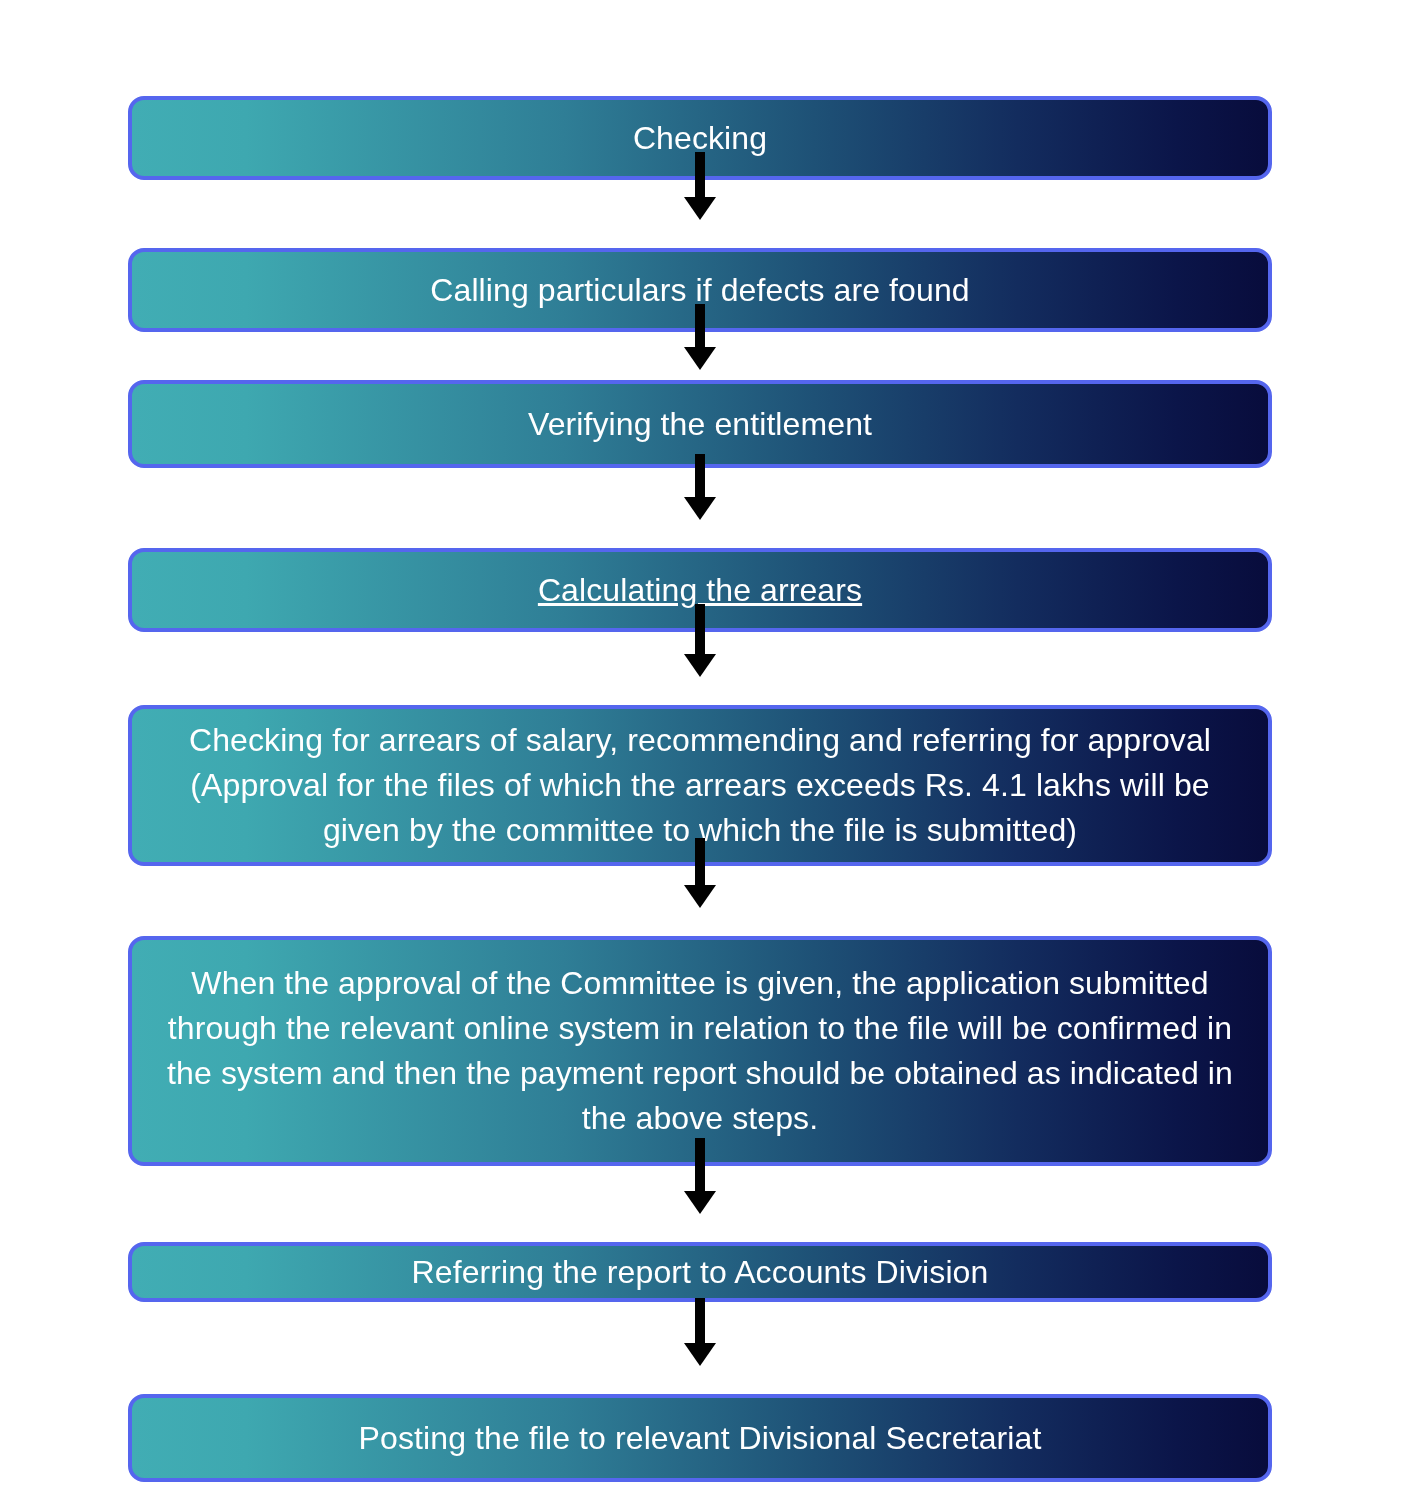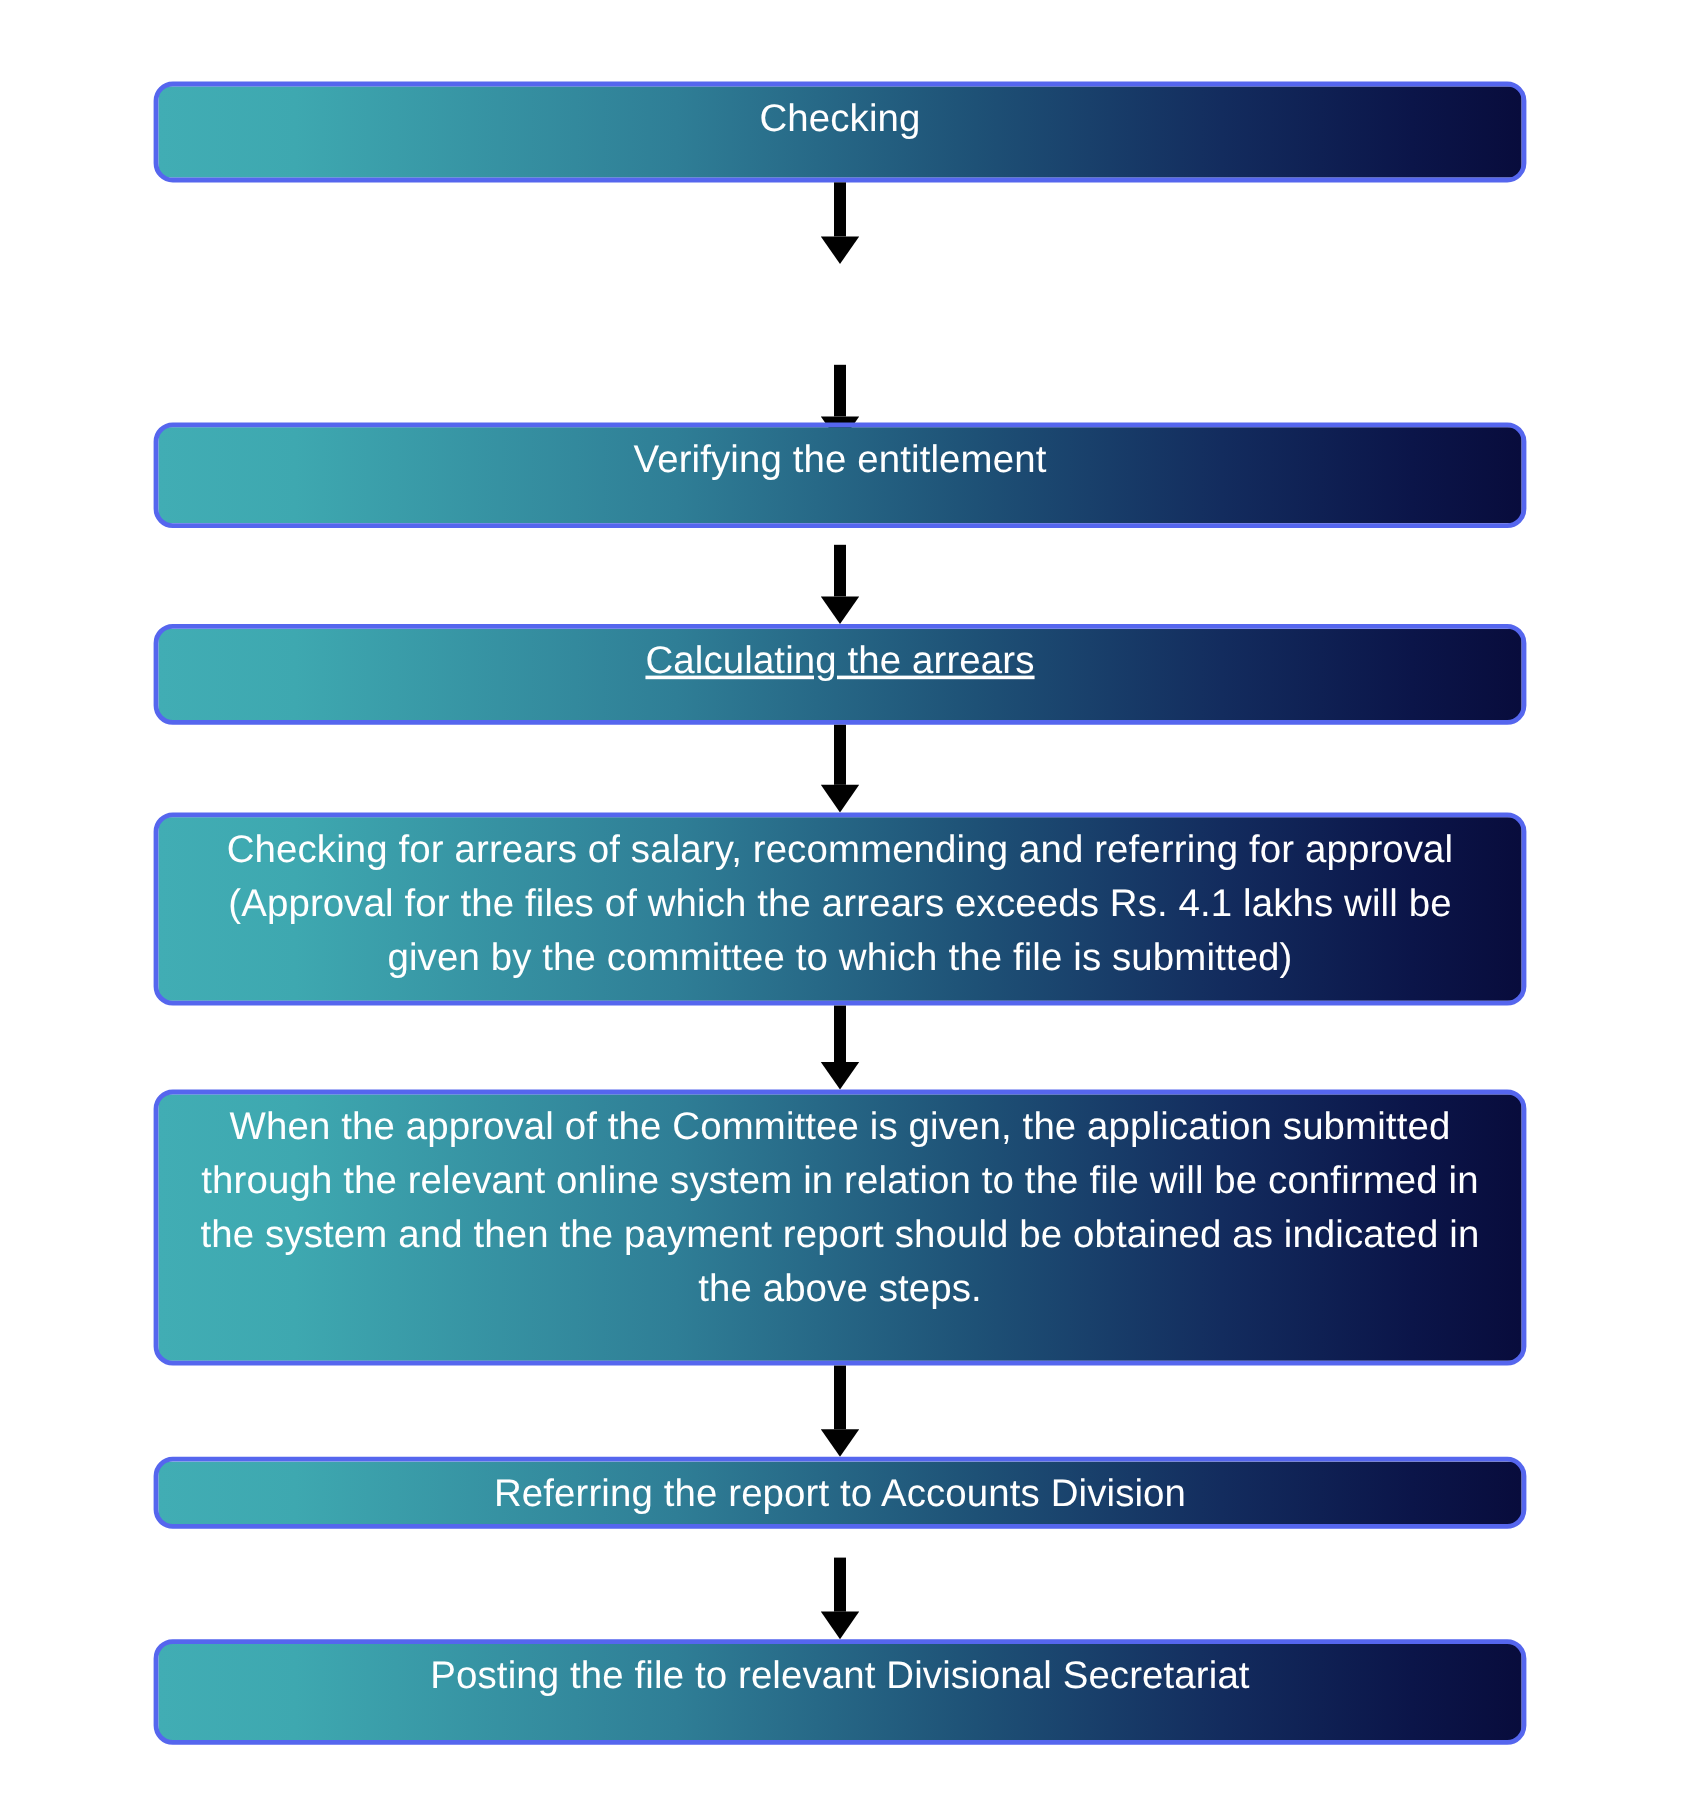"Checking" .node { align-items: flex-start -> center; margin-top: none -> 28px }
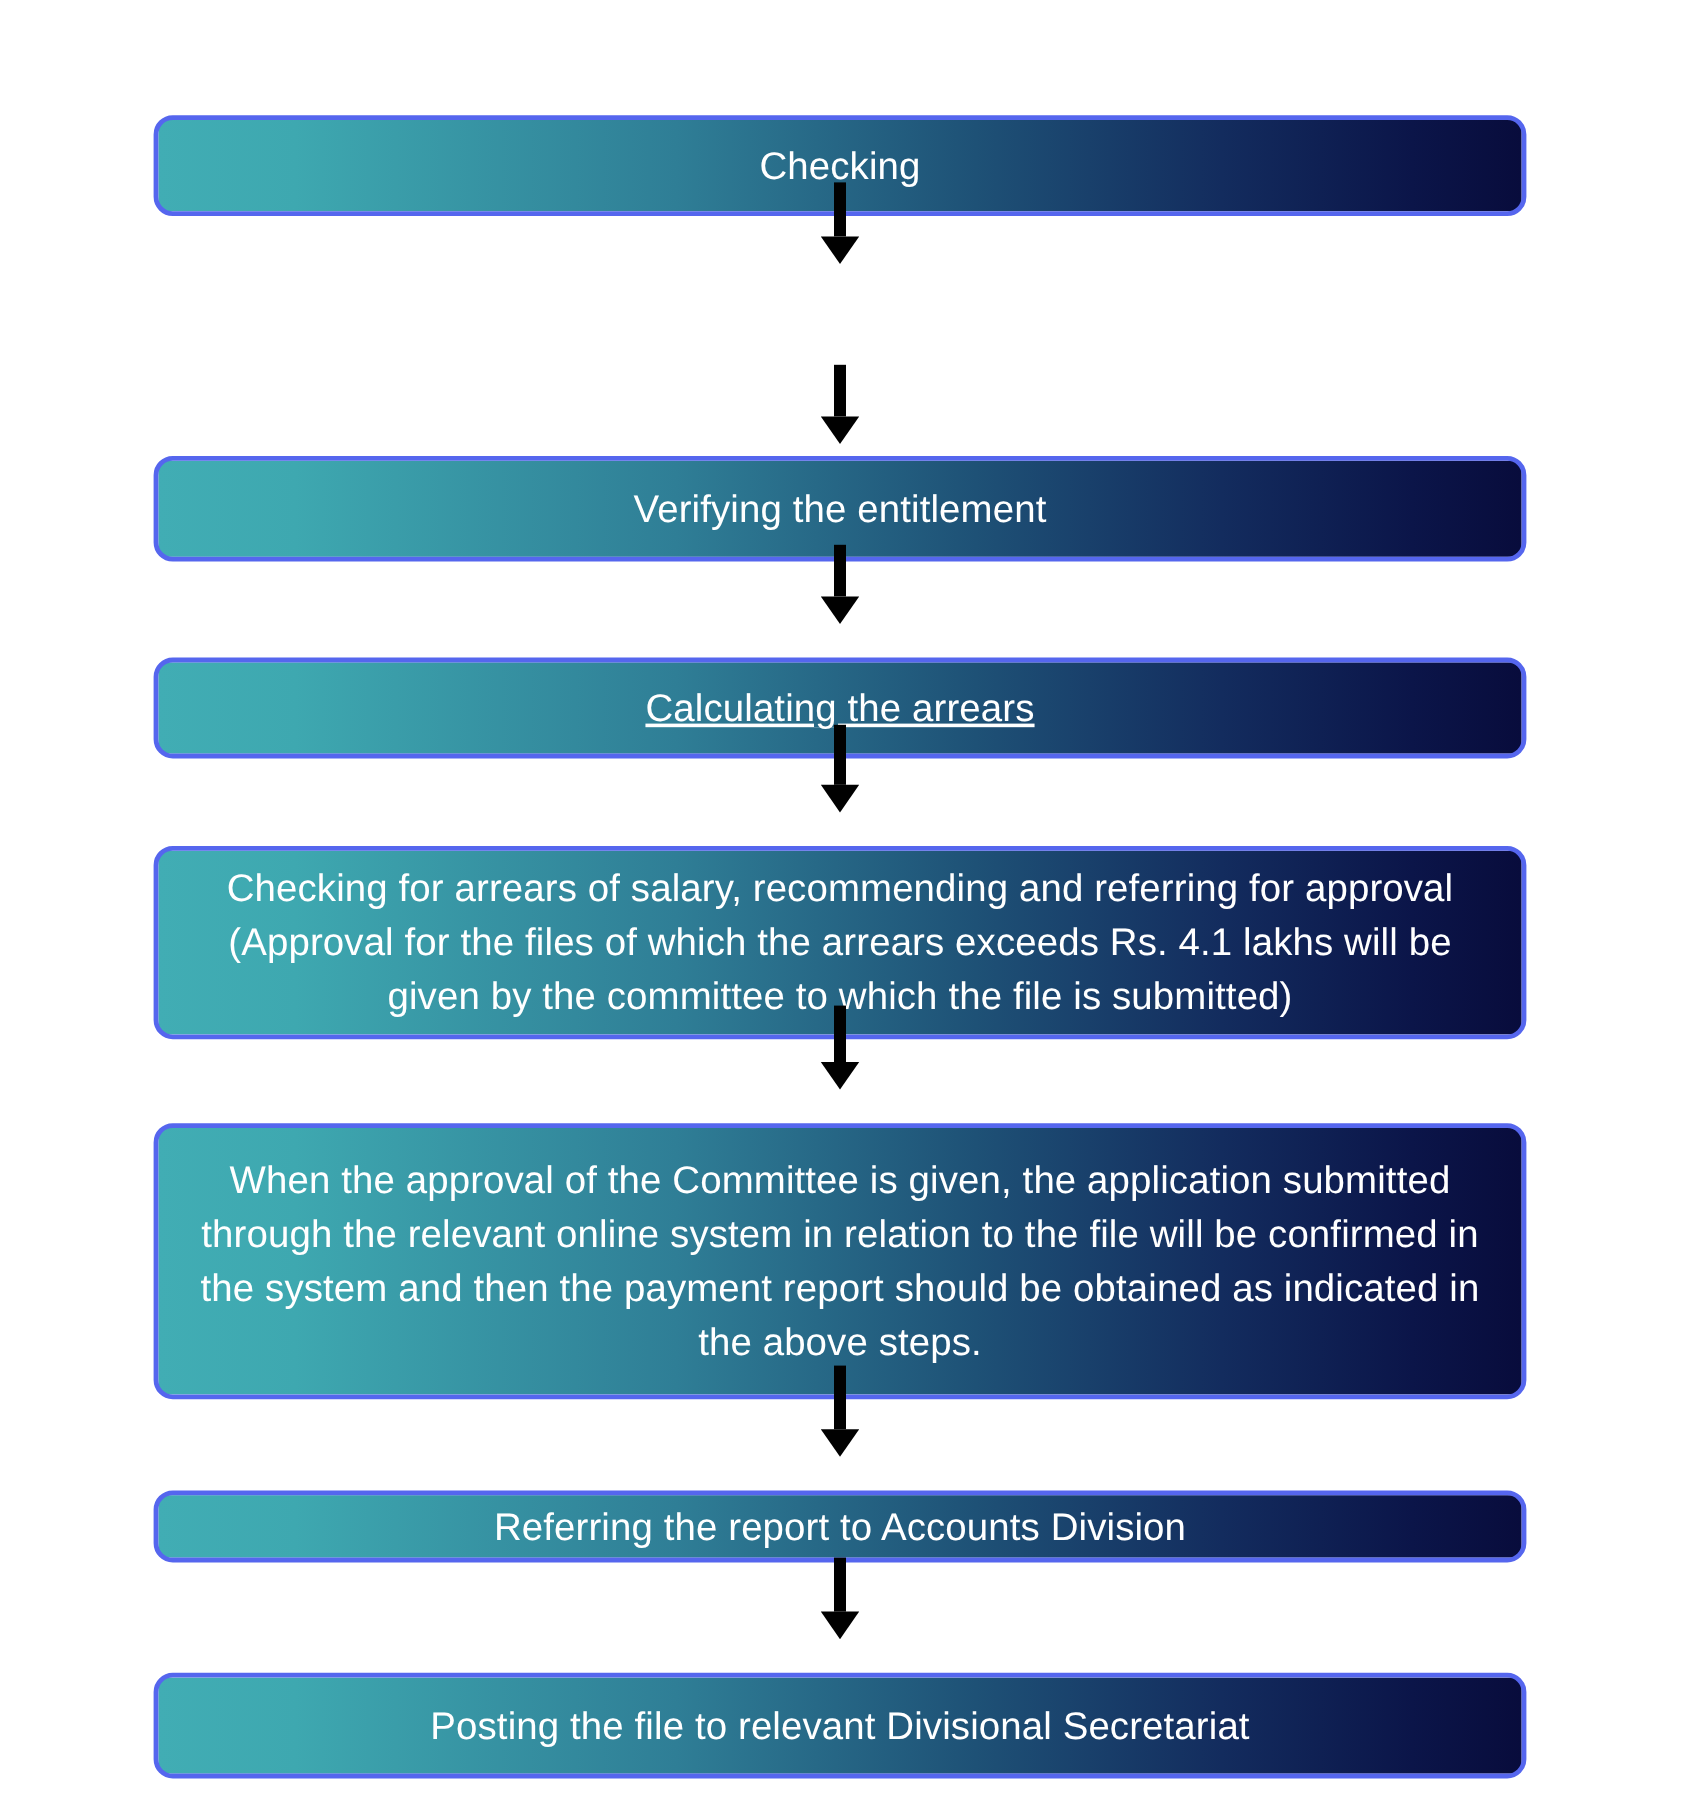"Calling particulars if defects are" div.node { html: none -> <div> <span>Calling particulars if defects are found</span> </div> }
